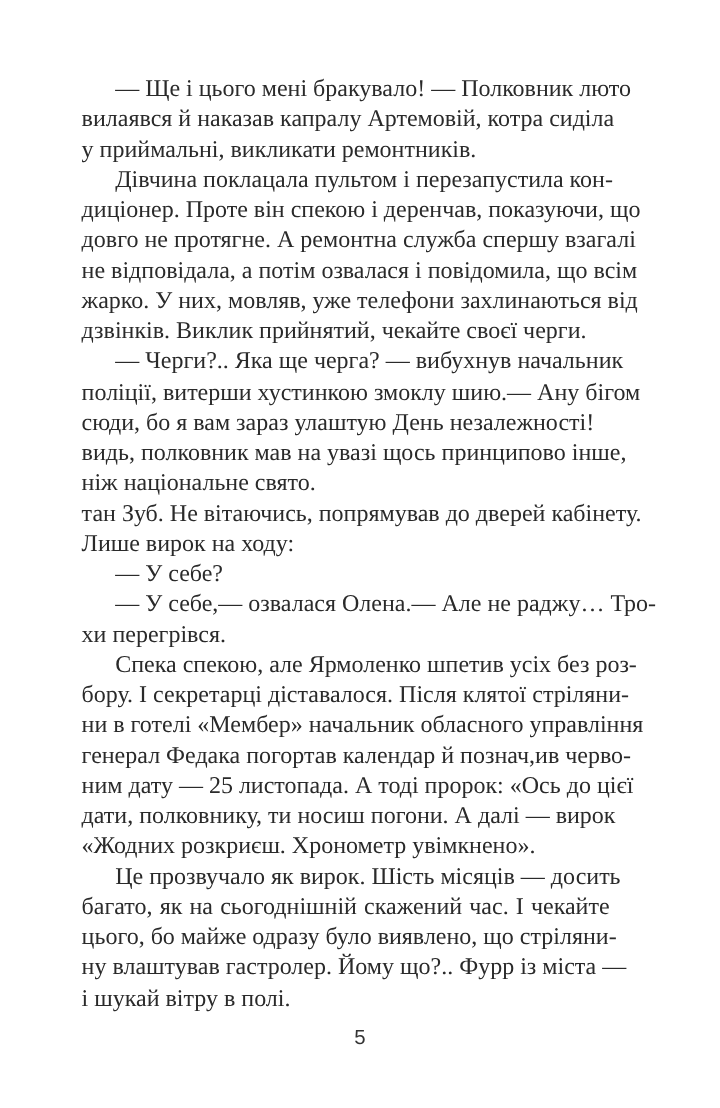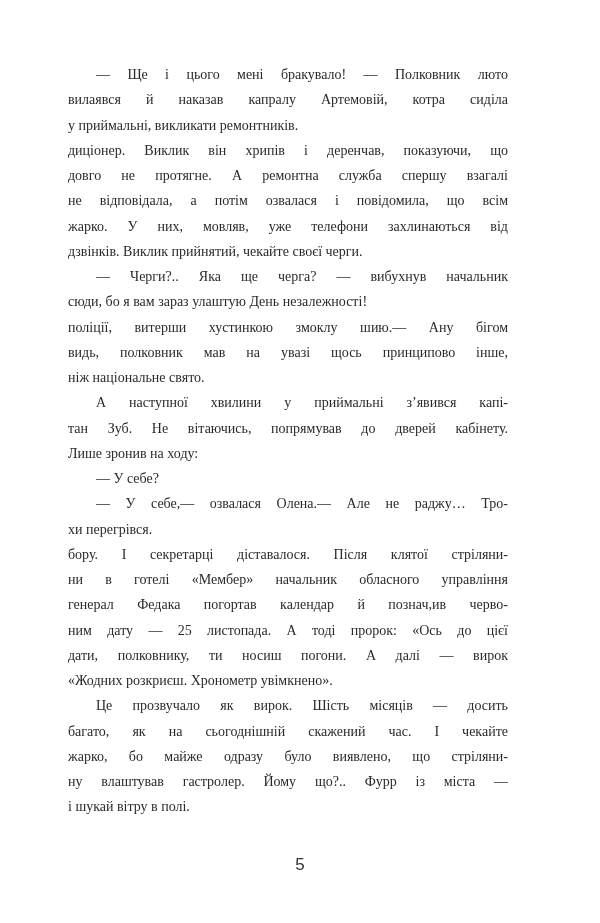"— Ще і цього мені" .page { font-size: 14px -> 20px }
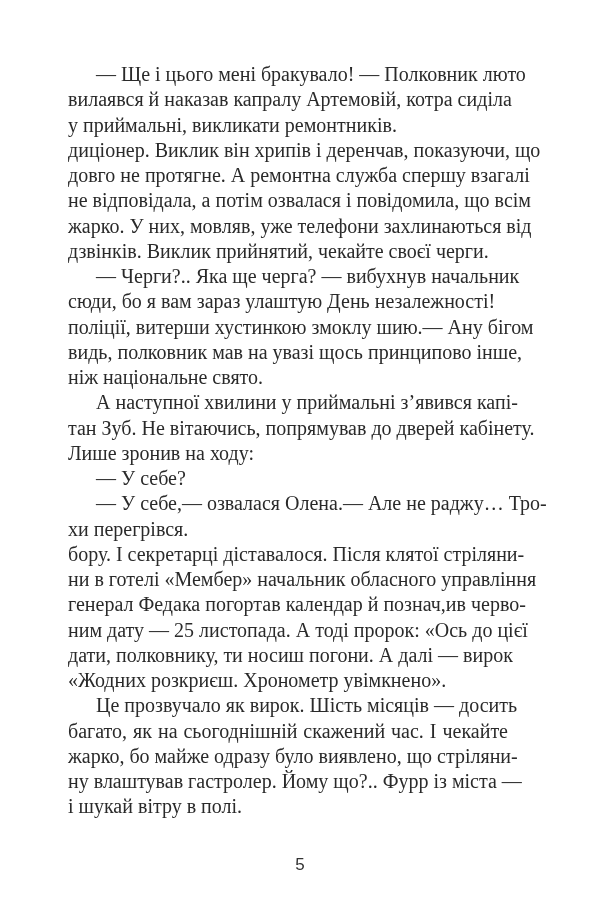"Дівчина поклацала пультом і" span.line { html: none -> <span>Дівчина поклацала пультом і перезапустила кон-</span> }
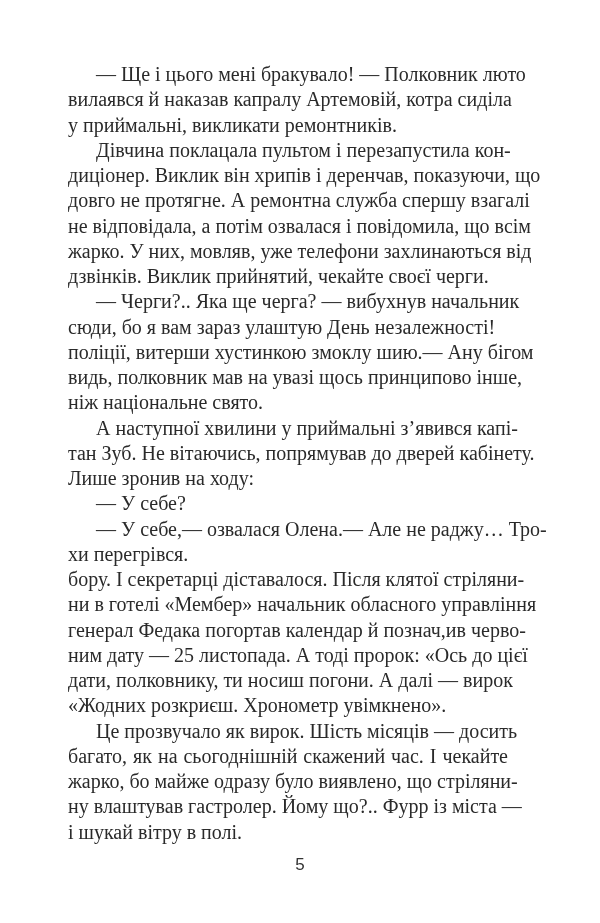"диціонер. Виклик він хрипів і" span.line { text: Виклик він хрипів -> Проте він спекою }
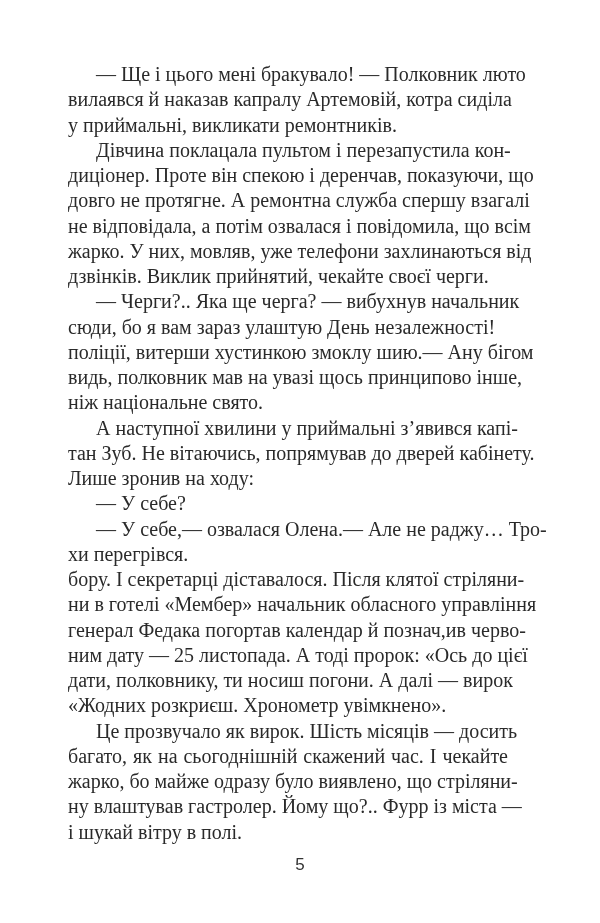"сюди, бо я вам зараз" span.line { order: before "поліції, витерши хустинкою змоклу шию.—" -> after "поліції, витерши хустинкою змоклу шию.—" }
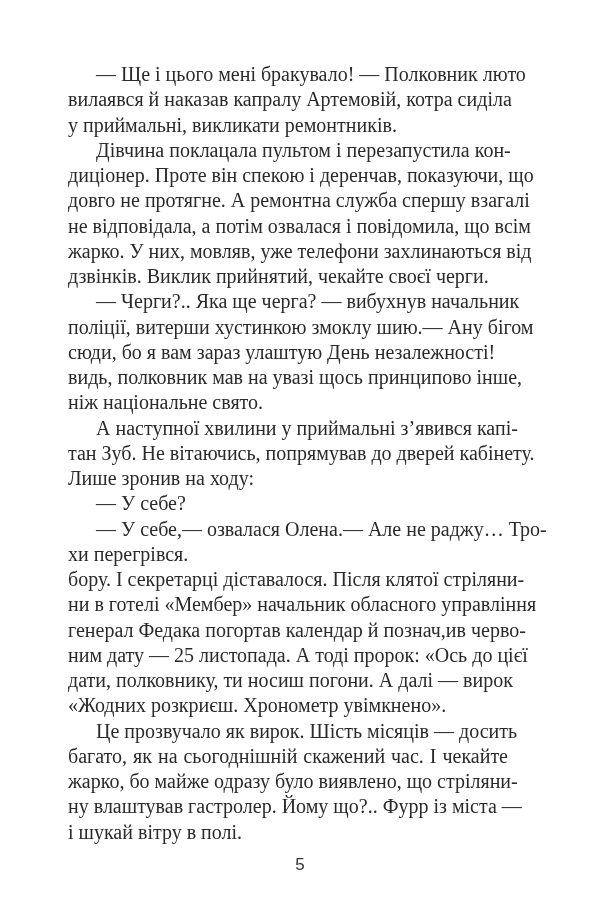"А наступної хвилини у приймальні" span.line { html: <span>А наступної хвилини у приймальні з’явився капі-</span> -> none }
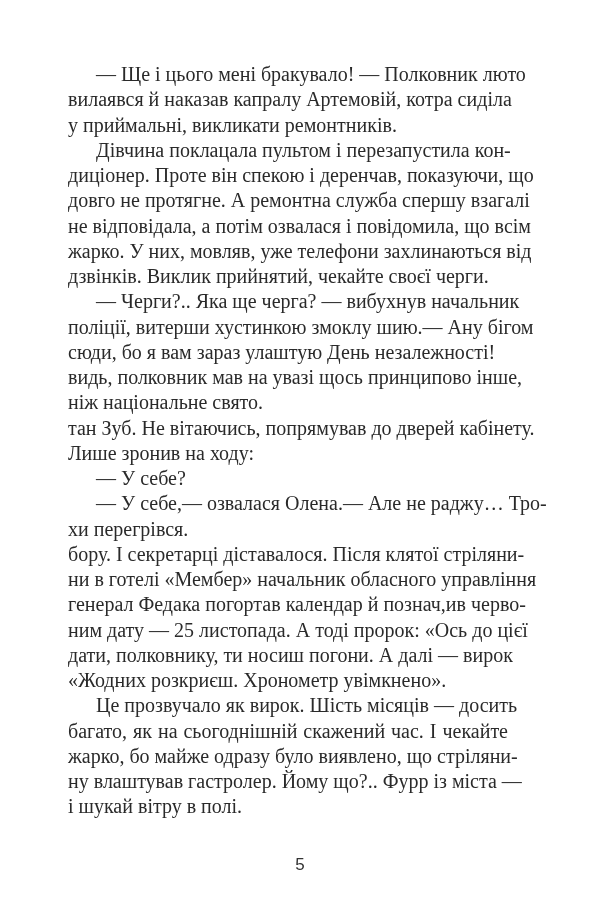"Лише зронив на ходу:" span.line { text: зронив -> вирок }
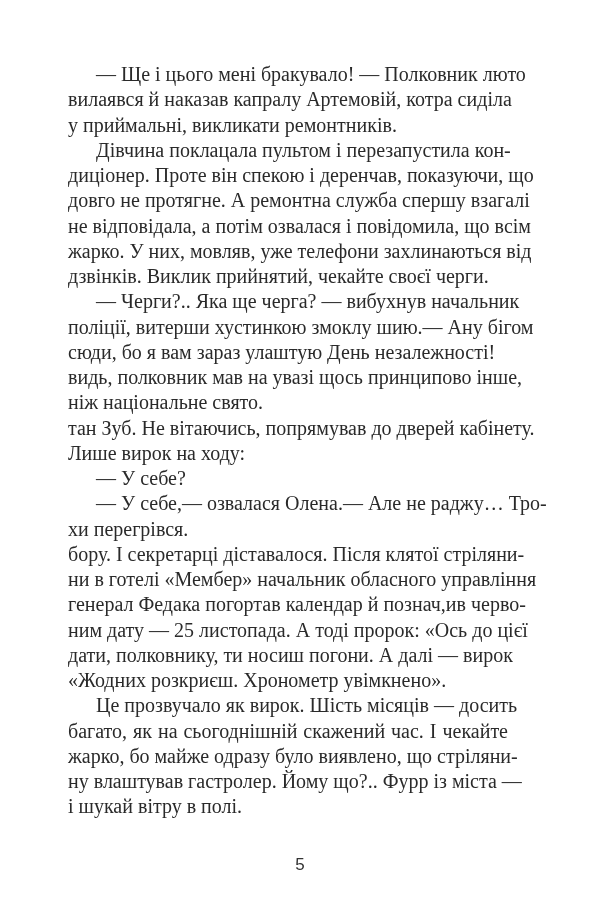"Спека спекою, але Ярмоленко шпетив" span.line { html: none -> <span>Спека спекою, але Ярмоленко шпетив усіх без роз-</span> }
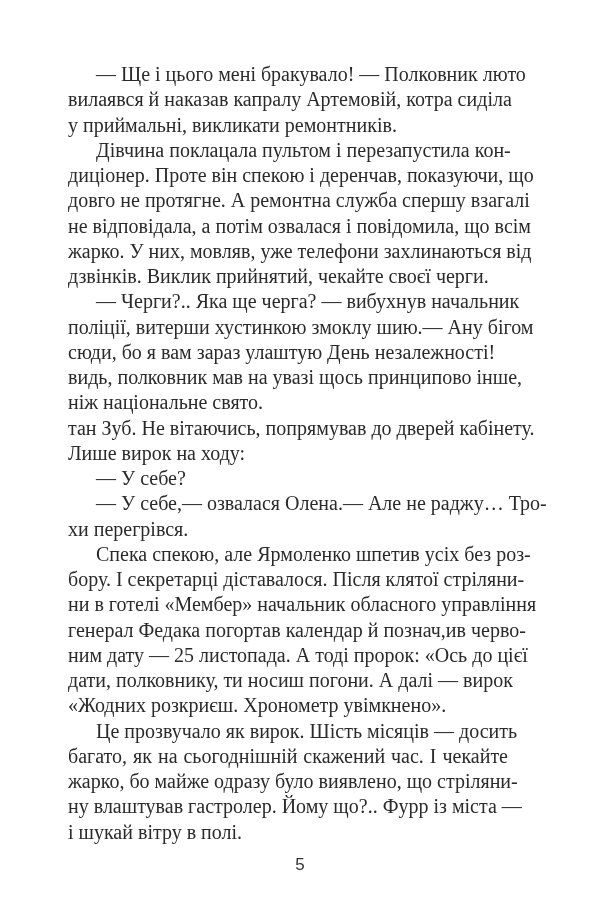"жарко, бо майже одразу було" span.line { text: жарко -> цього }
